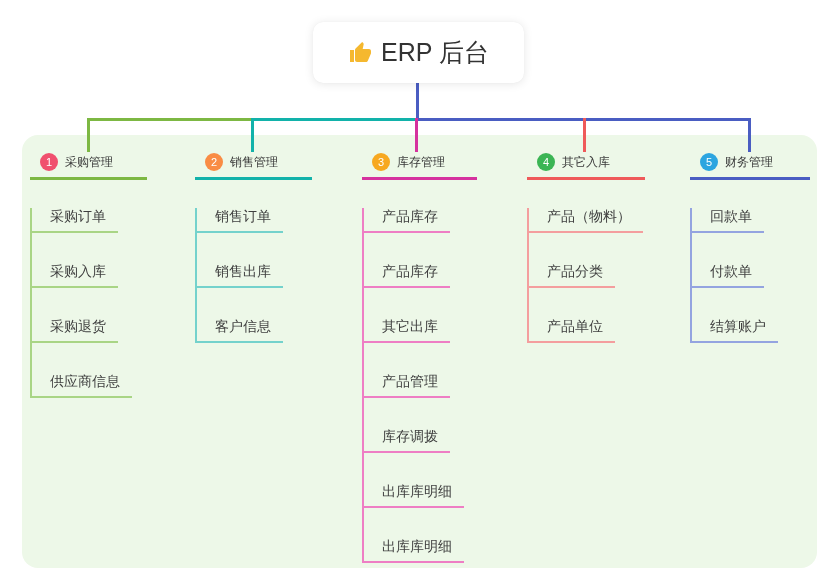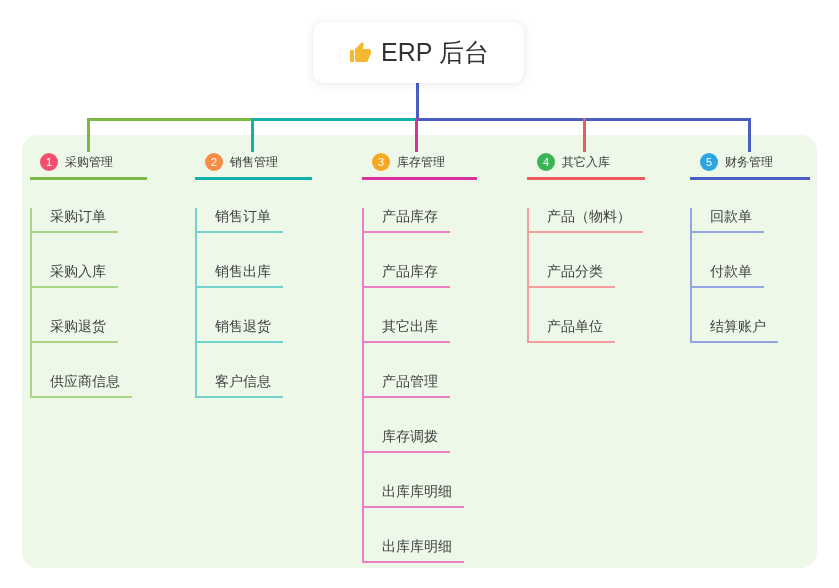"销售退货" div.child { html: <div>销售退货</div> -> none }
